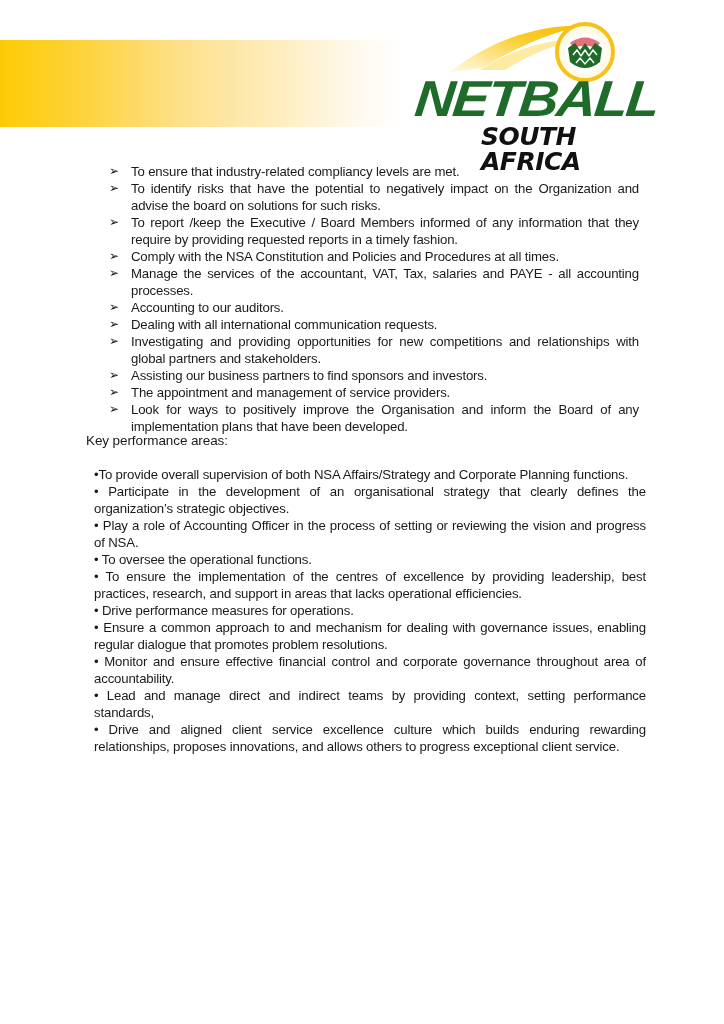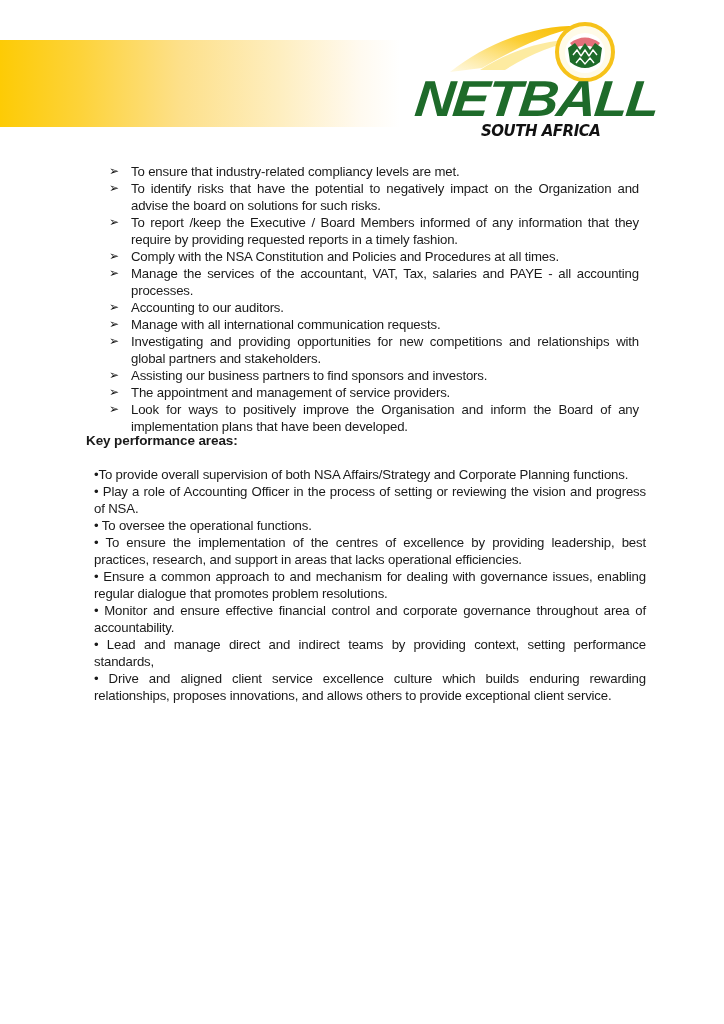"SOUTH AFRICA" .logo-sub { font-size: 15px -> 25px }
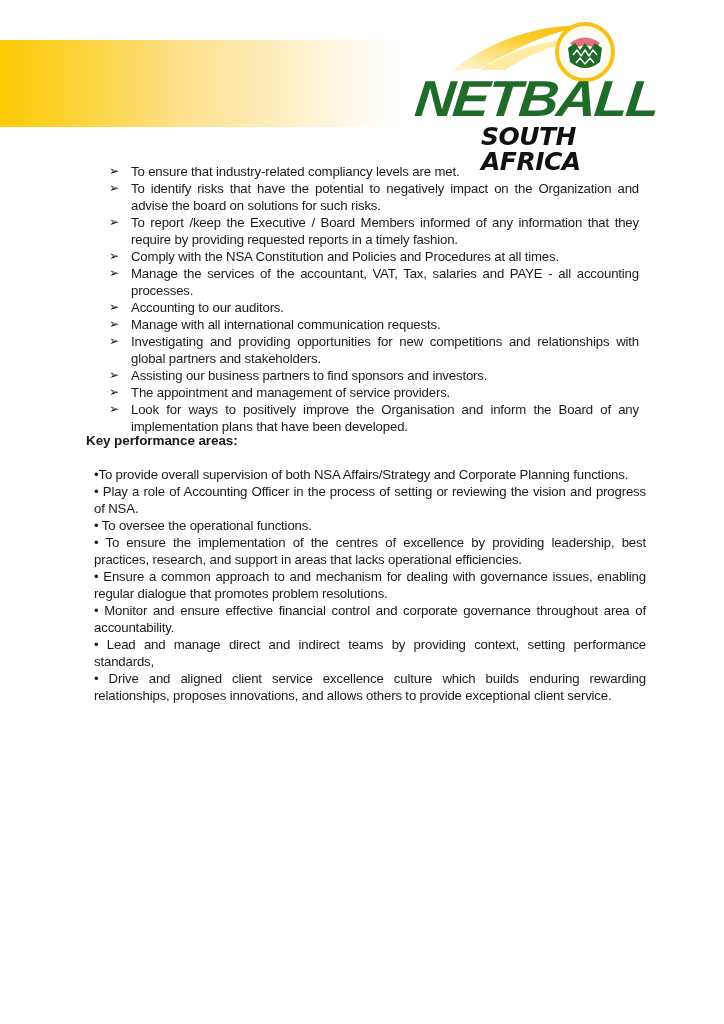"Manage with all international" span { text: Manage -> Dealing }
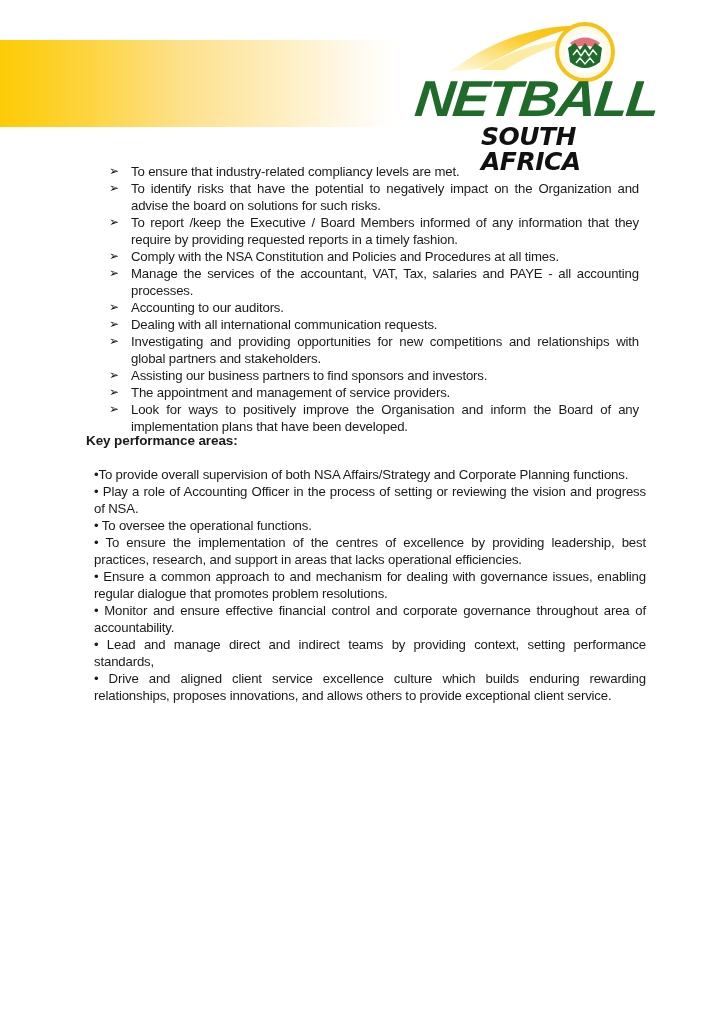"Key performance areas:" .kpa-title { font-weight: bold -> normal }
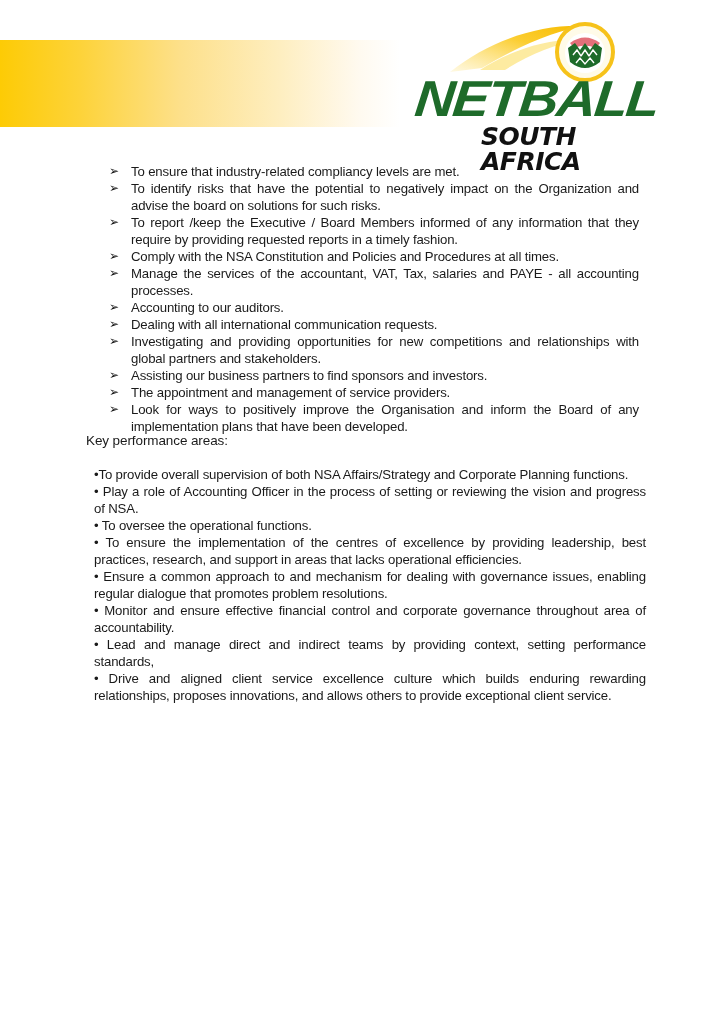"• Participate in the development" div.kpa-item { html: none -> <div>• Participate in the development of an organisational strategy that clearly defines the organization’s strategic objectives.</div> }
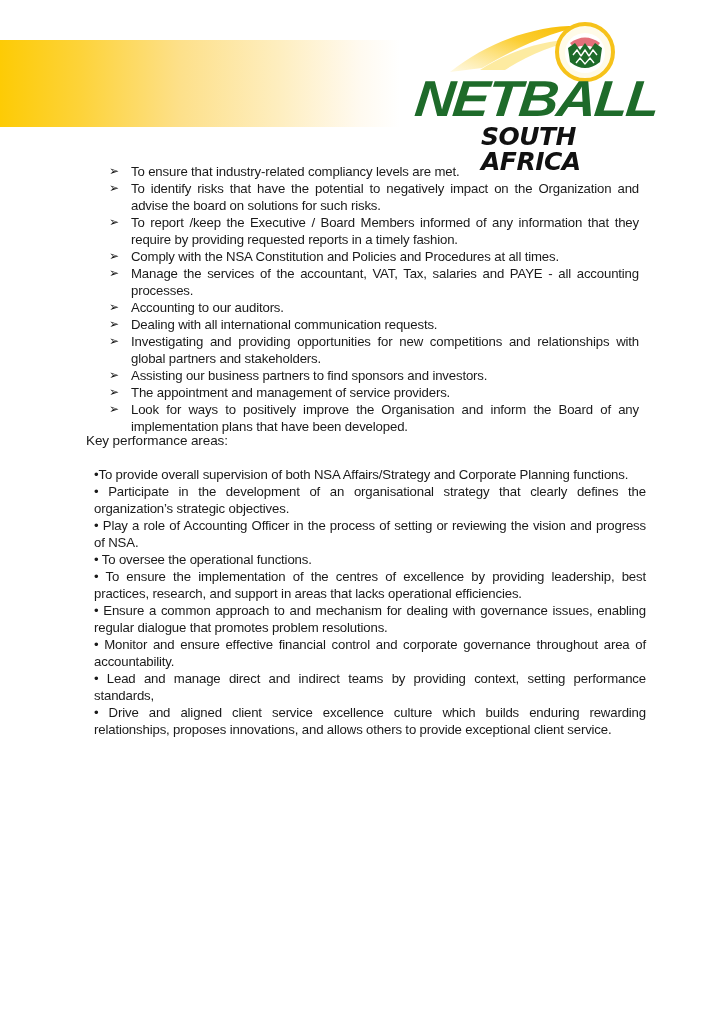"• Drive performance measures for" div.kpa-item { html: none -> <div>• Drive performance measures for operations.</div> }
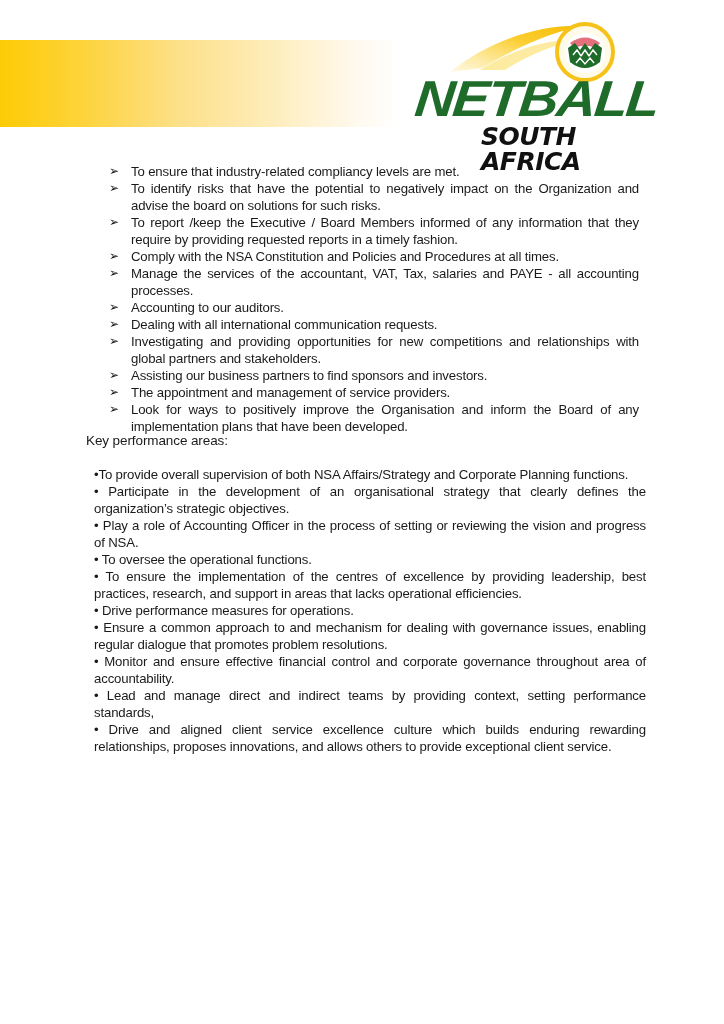"• Drive and aligned client" div.kpa-item { text: provide -> progress }
